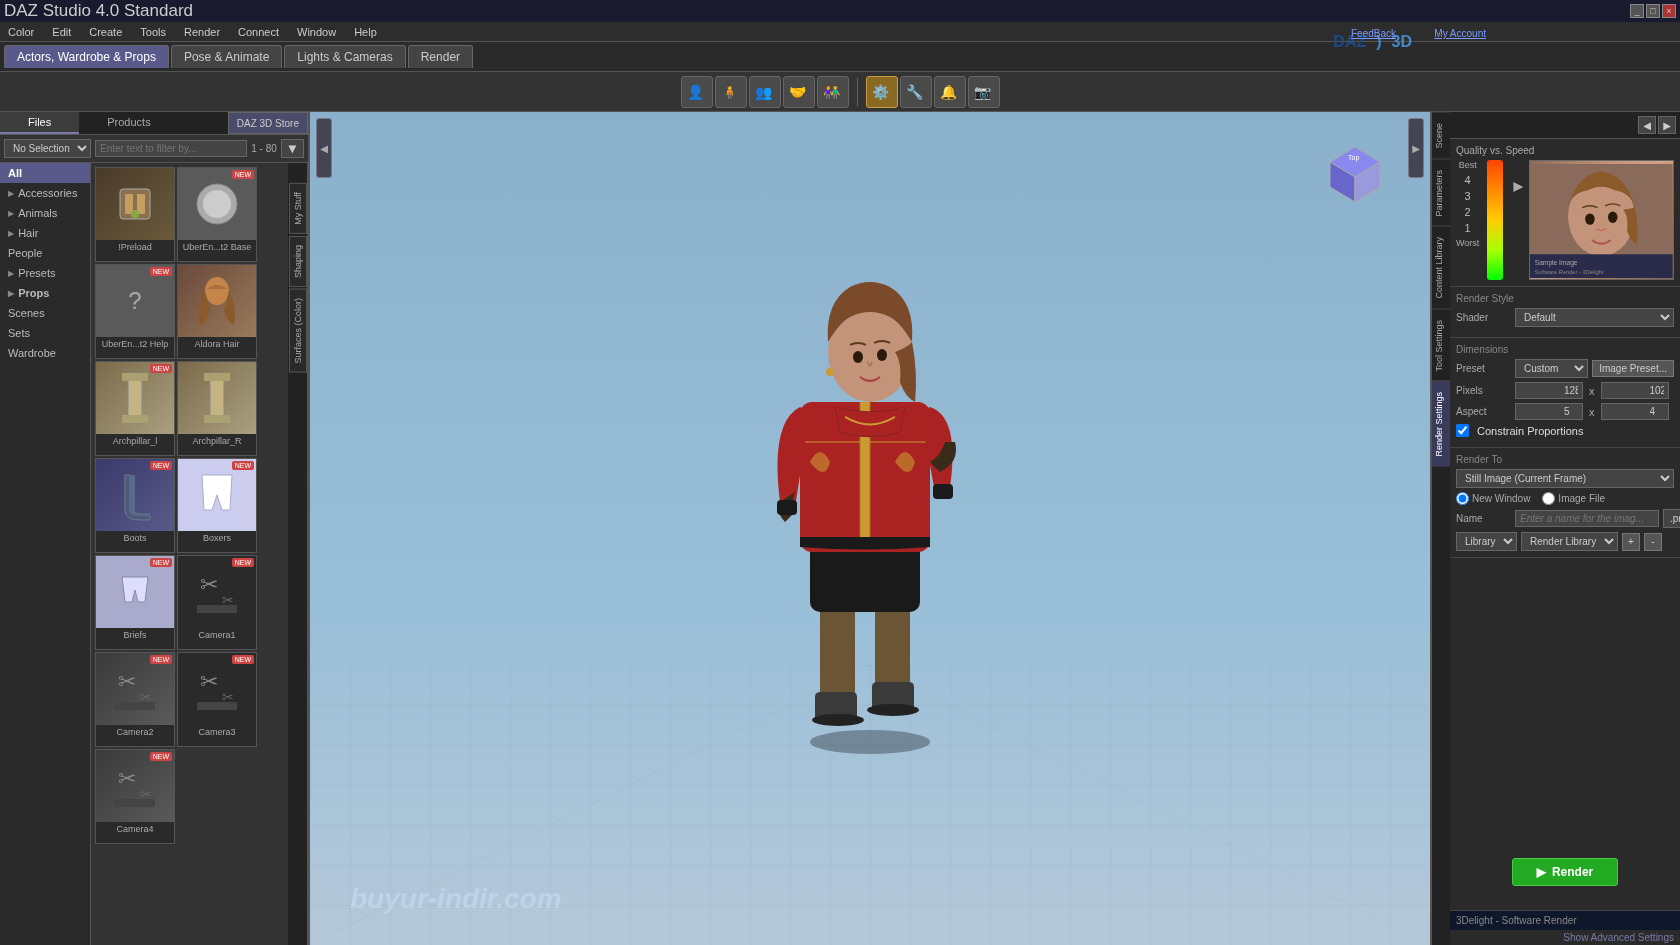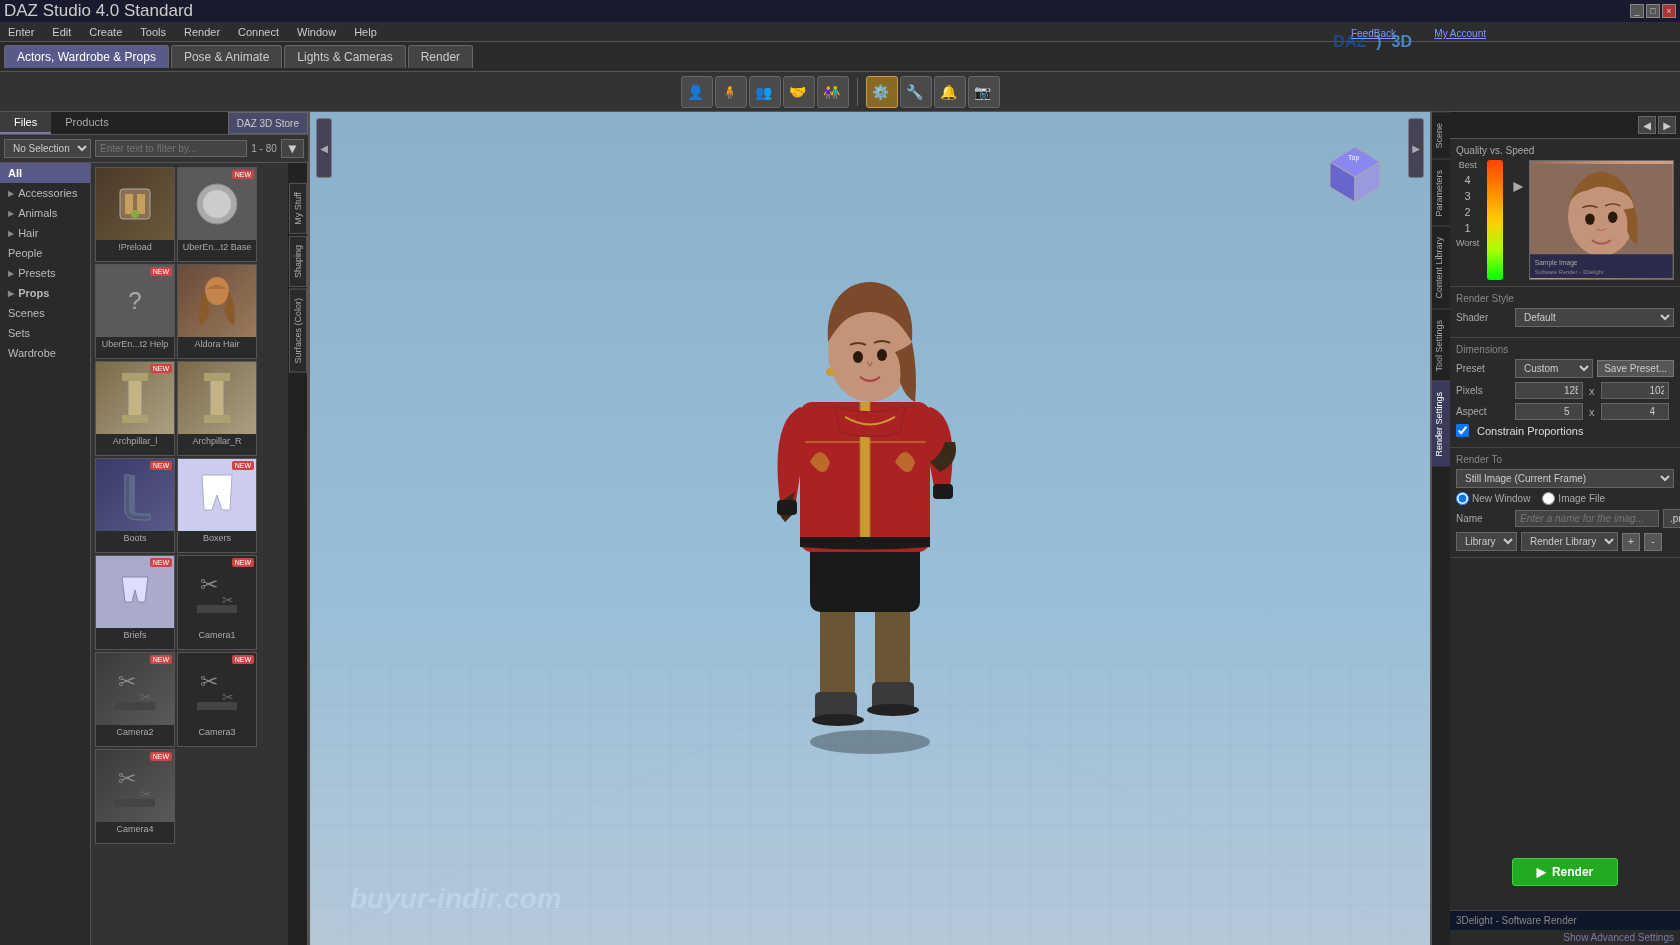"Enter" span { text: Enter -> Color }
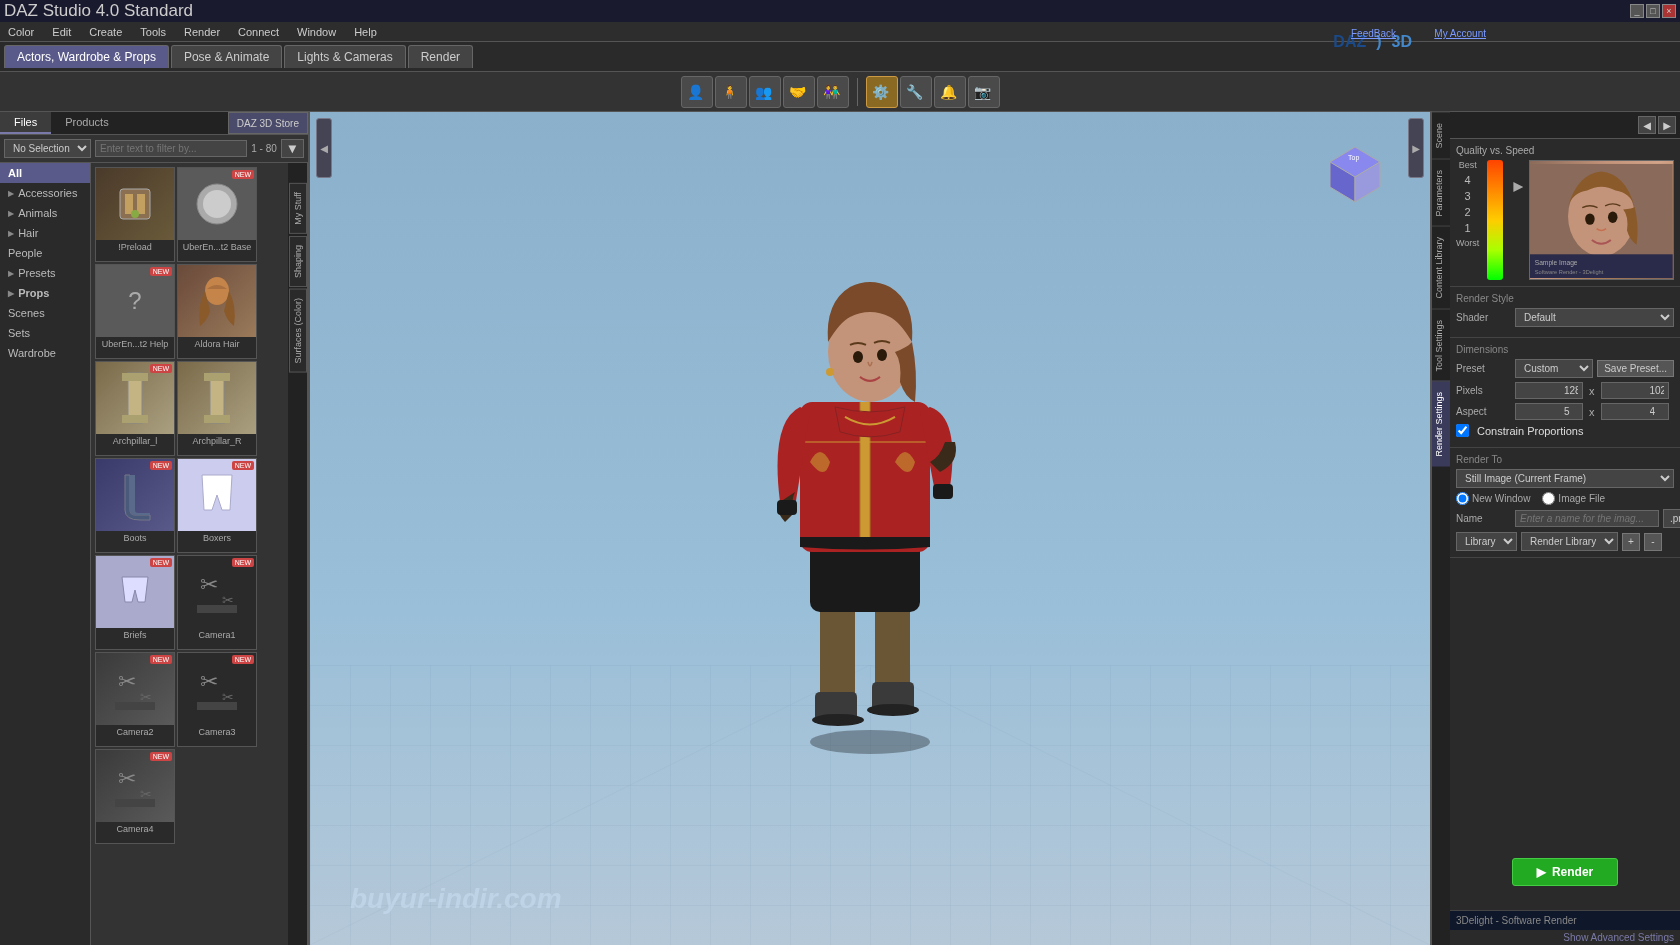"Files" .filetab { padding: 4px 14px -> 4px 28px }
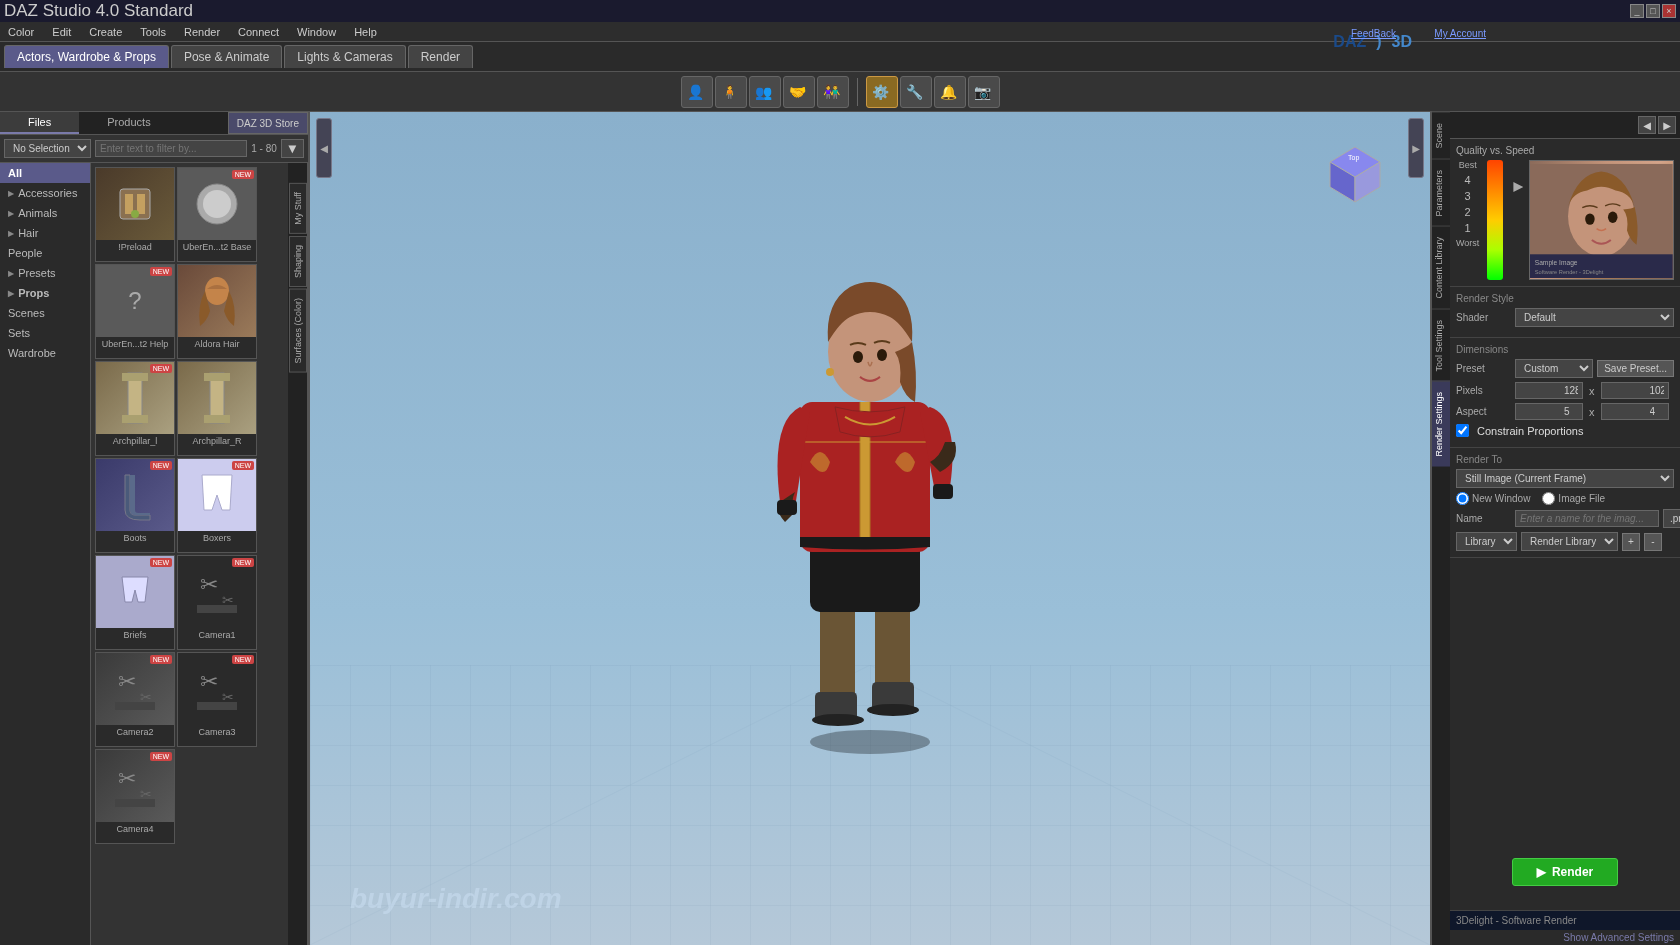"Save Preset..." button.rp-btn { text: Save -> Image }
